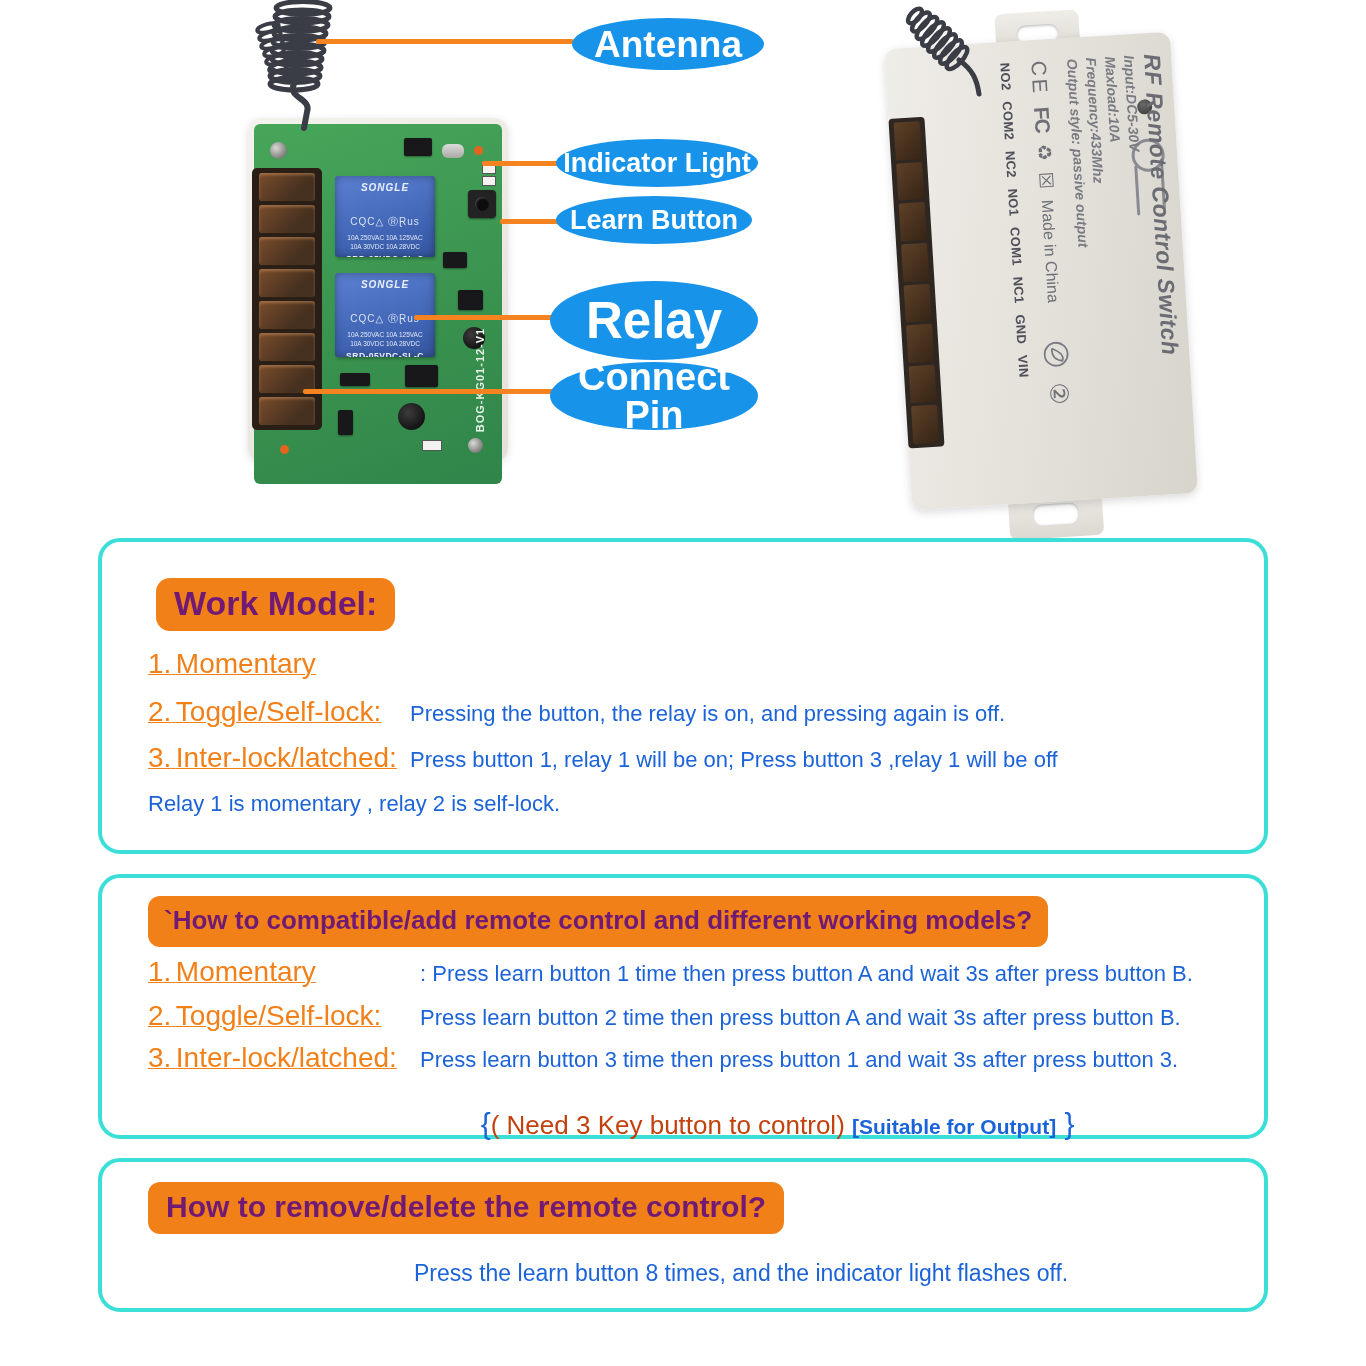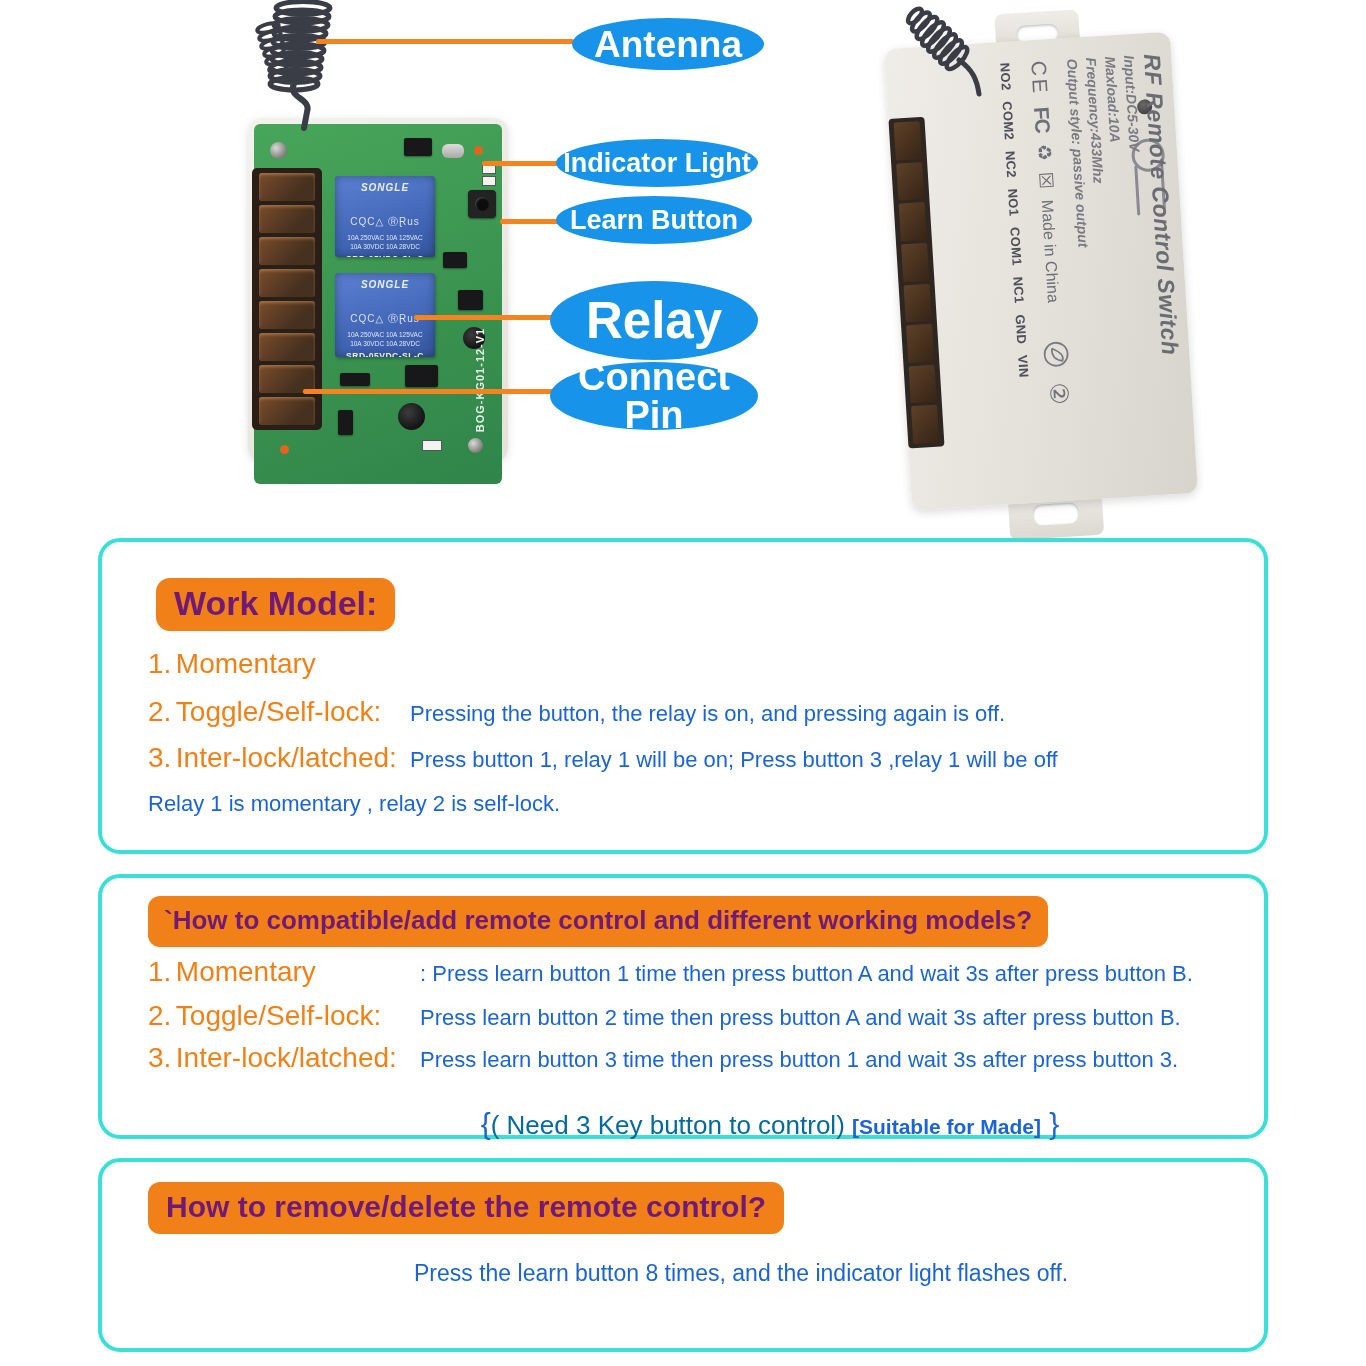"1. Momentary" .lbl { text-decoration: none -> underline }
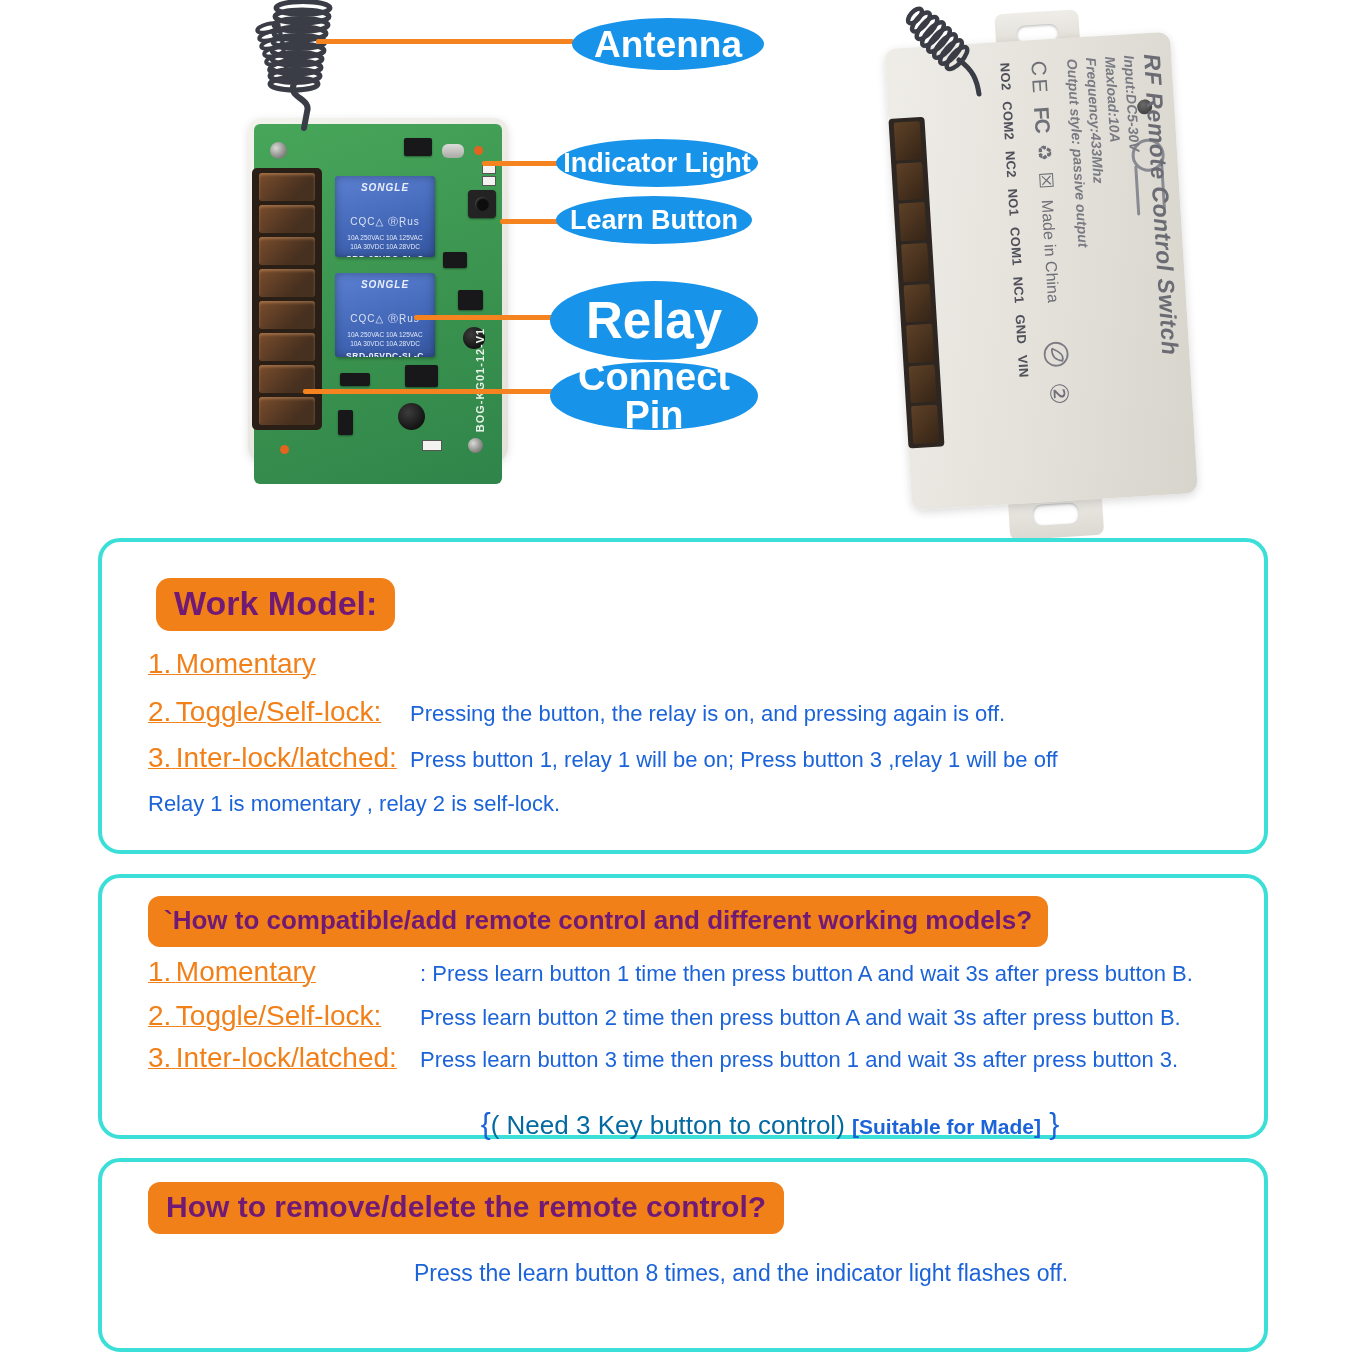"( Need 3 Key button" .notered { color: #0369a1 -> #c2410c }
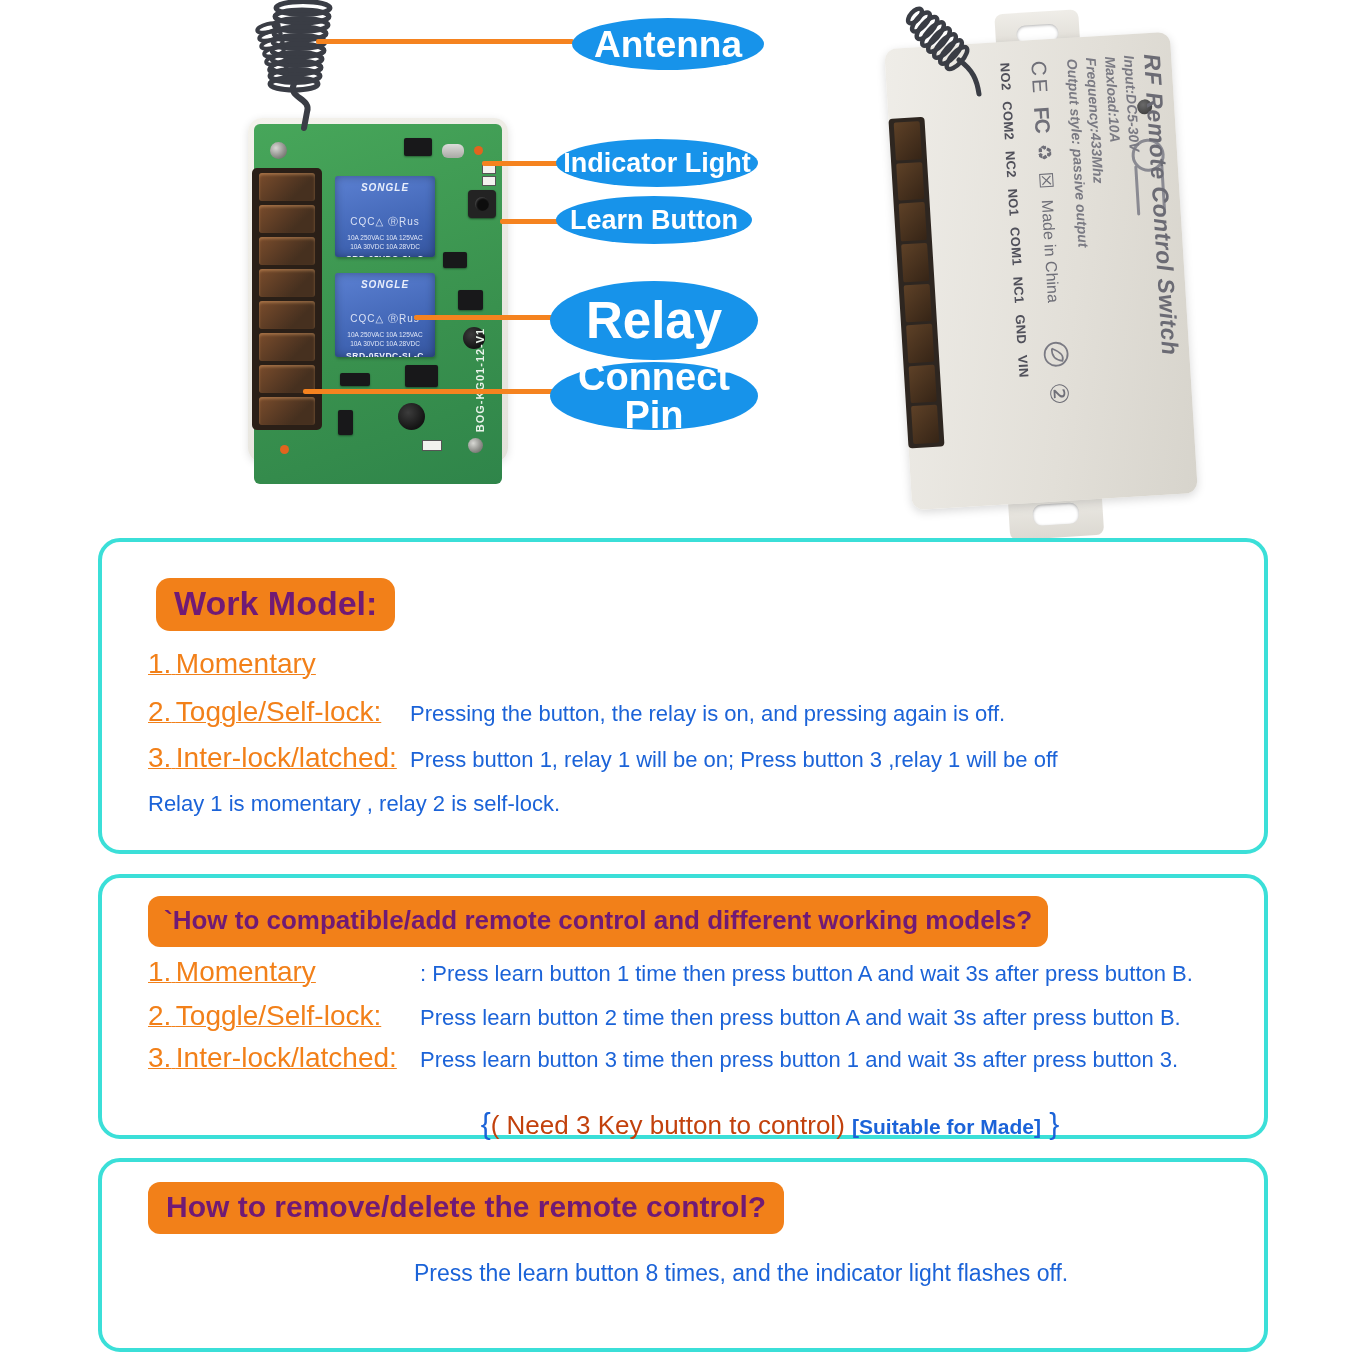"[Suitable for Made]" span.notemotor { text: Made -> Output }
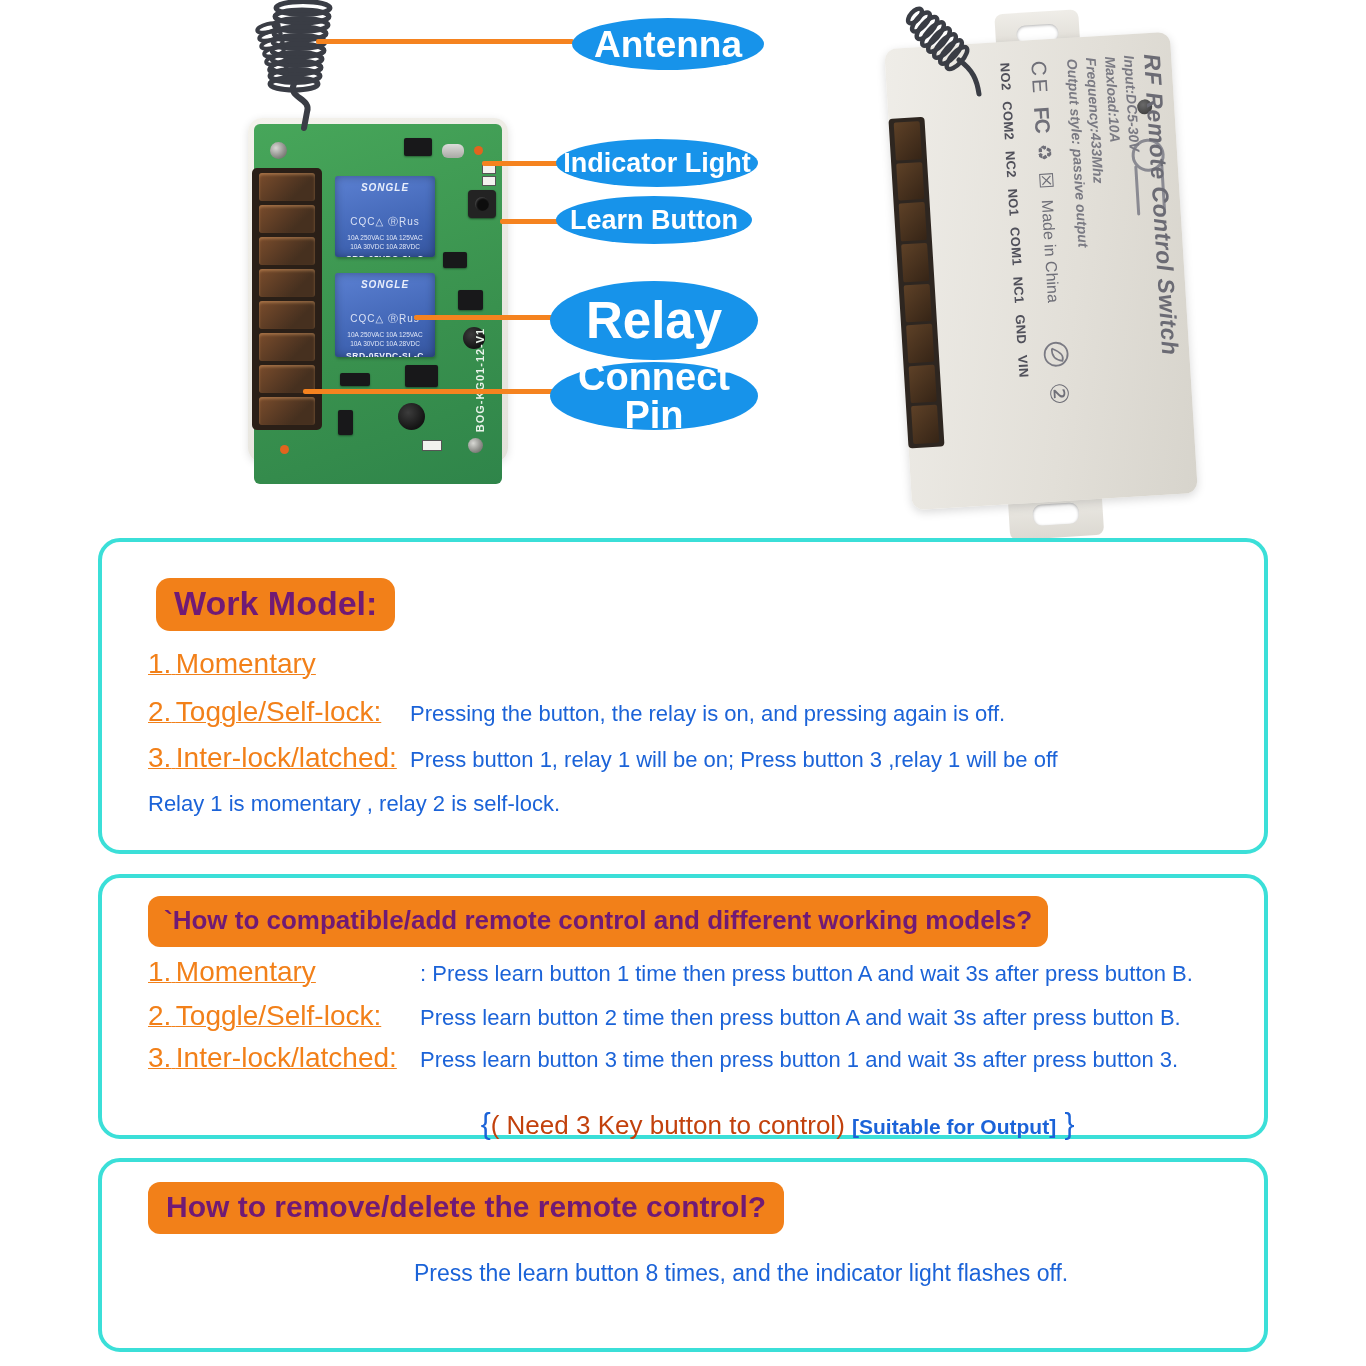"How to remove/delete the remote" div.infobox { height: 194px -> 154px }
